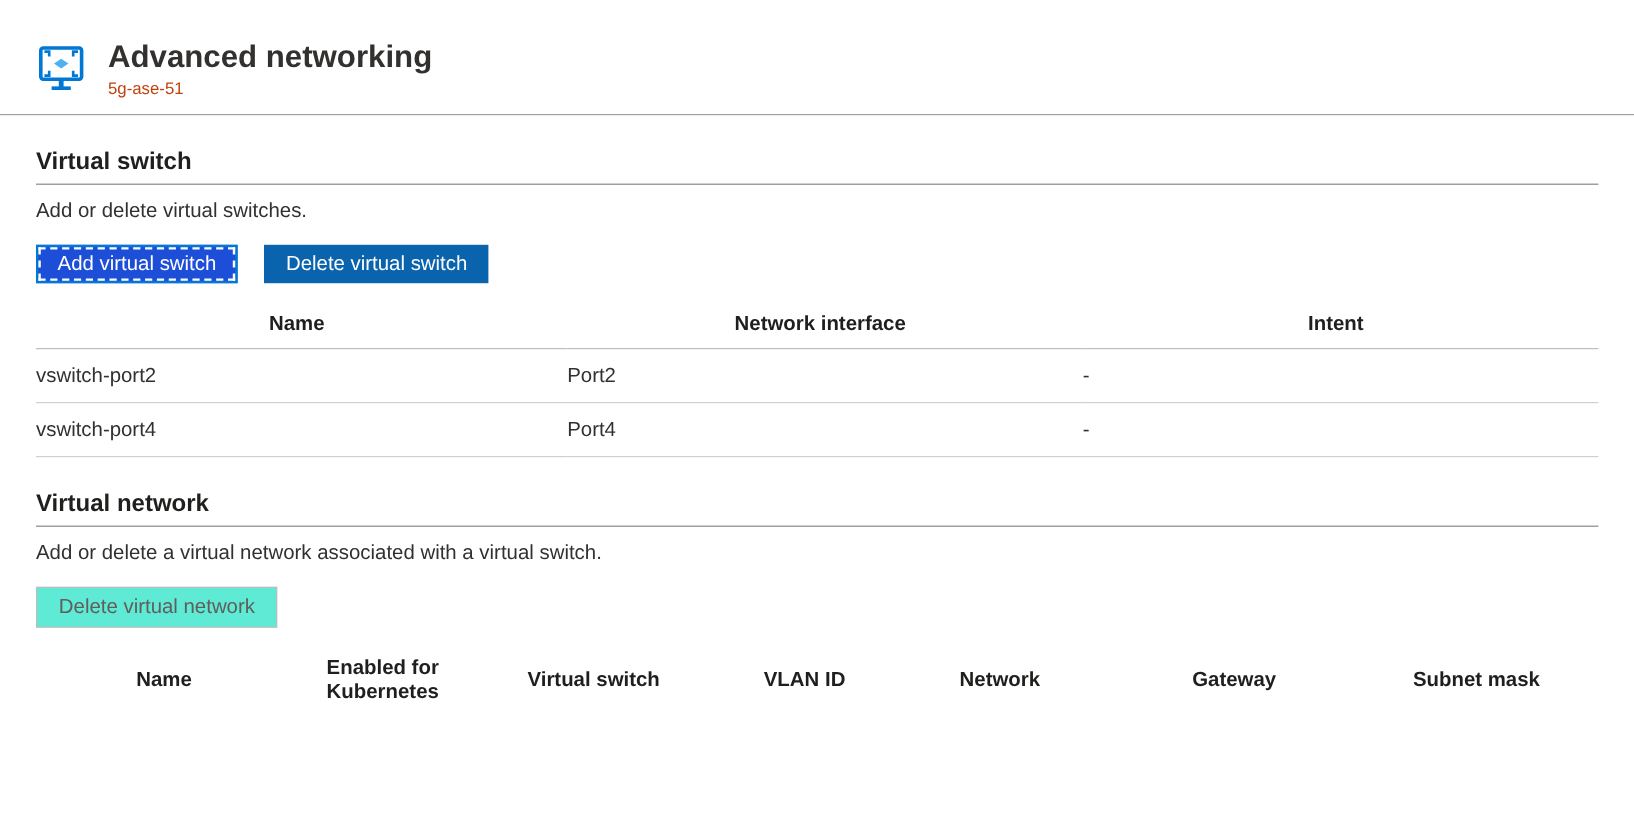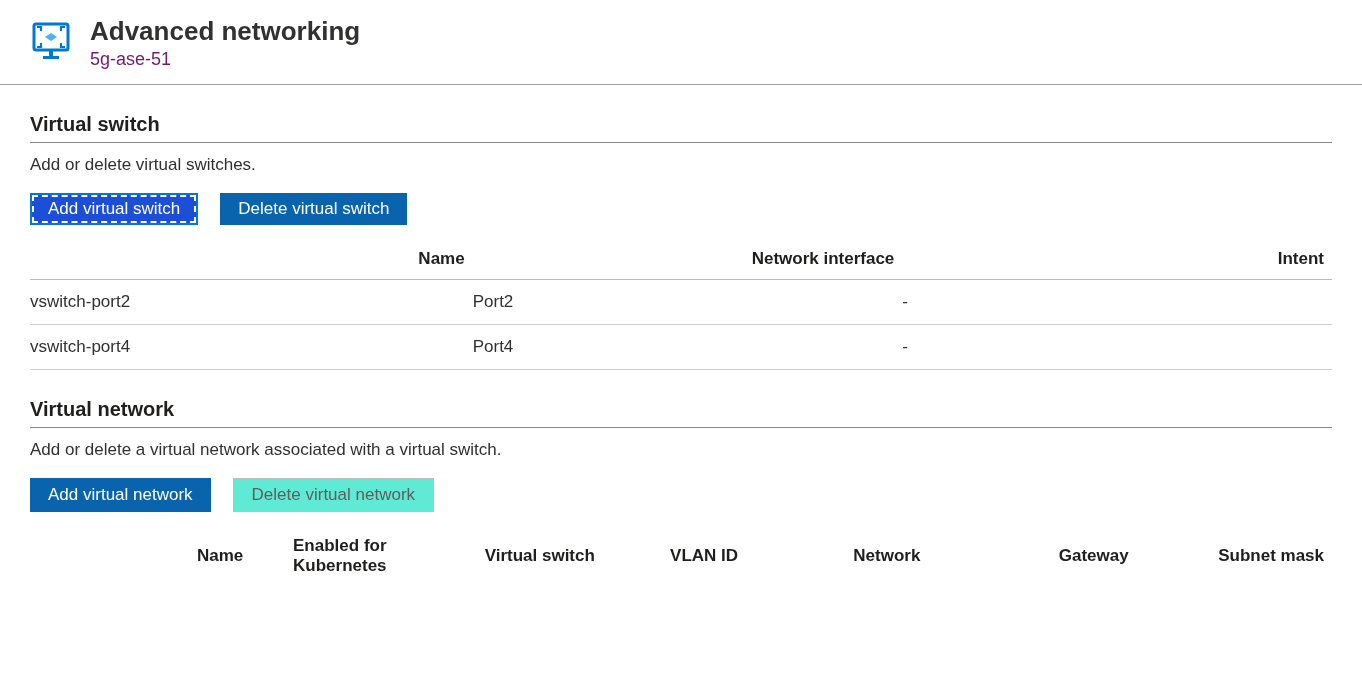"Advanced networking" .header { padding: 16px 30px 14px 30px -> 32px 30px 14px 30px }
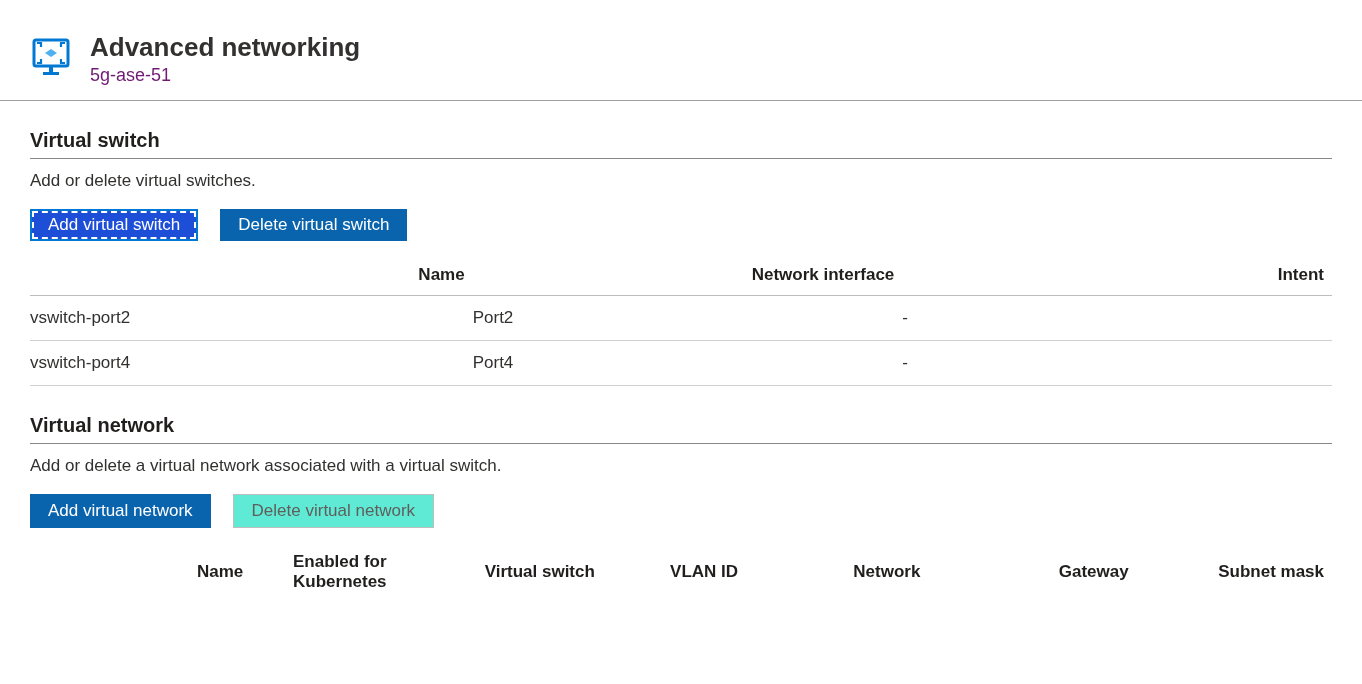"5g-ase-51" .page-subtitle { color: #701a75 -> #c2410c; font-size: 18px -> 14px }
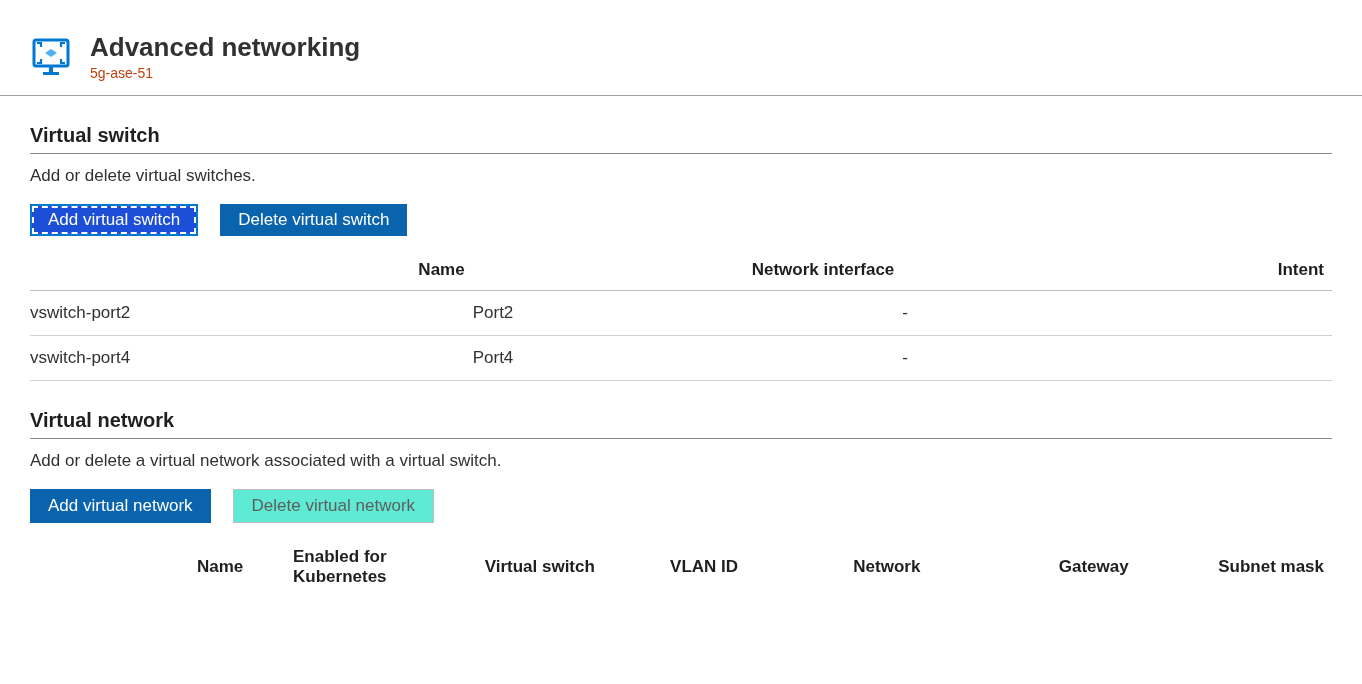"Name" .table th { text-align: right -> center }
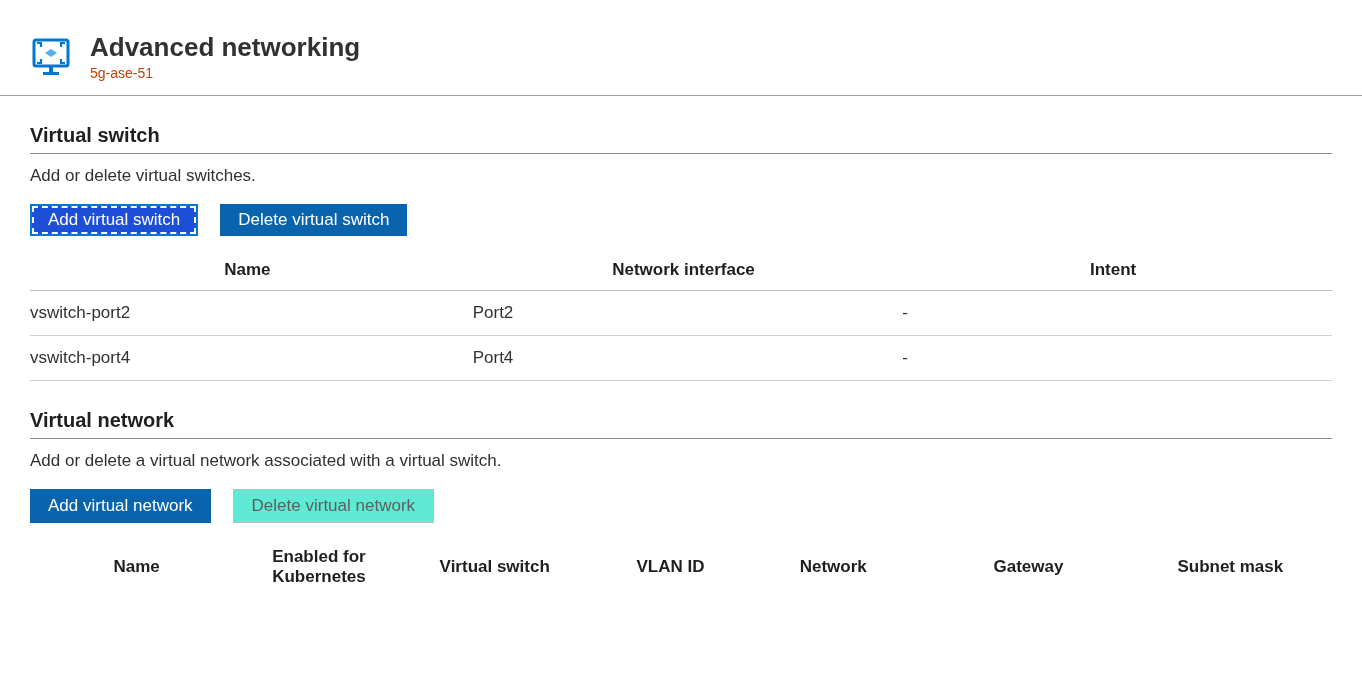"Add virtual network" button.btn { html: <button>Add virtual network</button> -> none }
